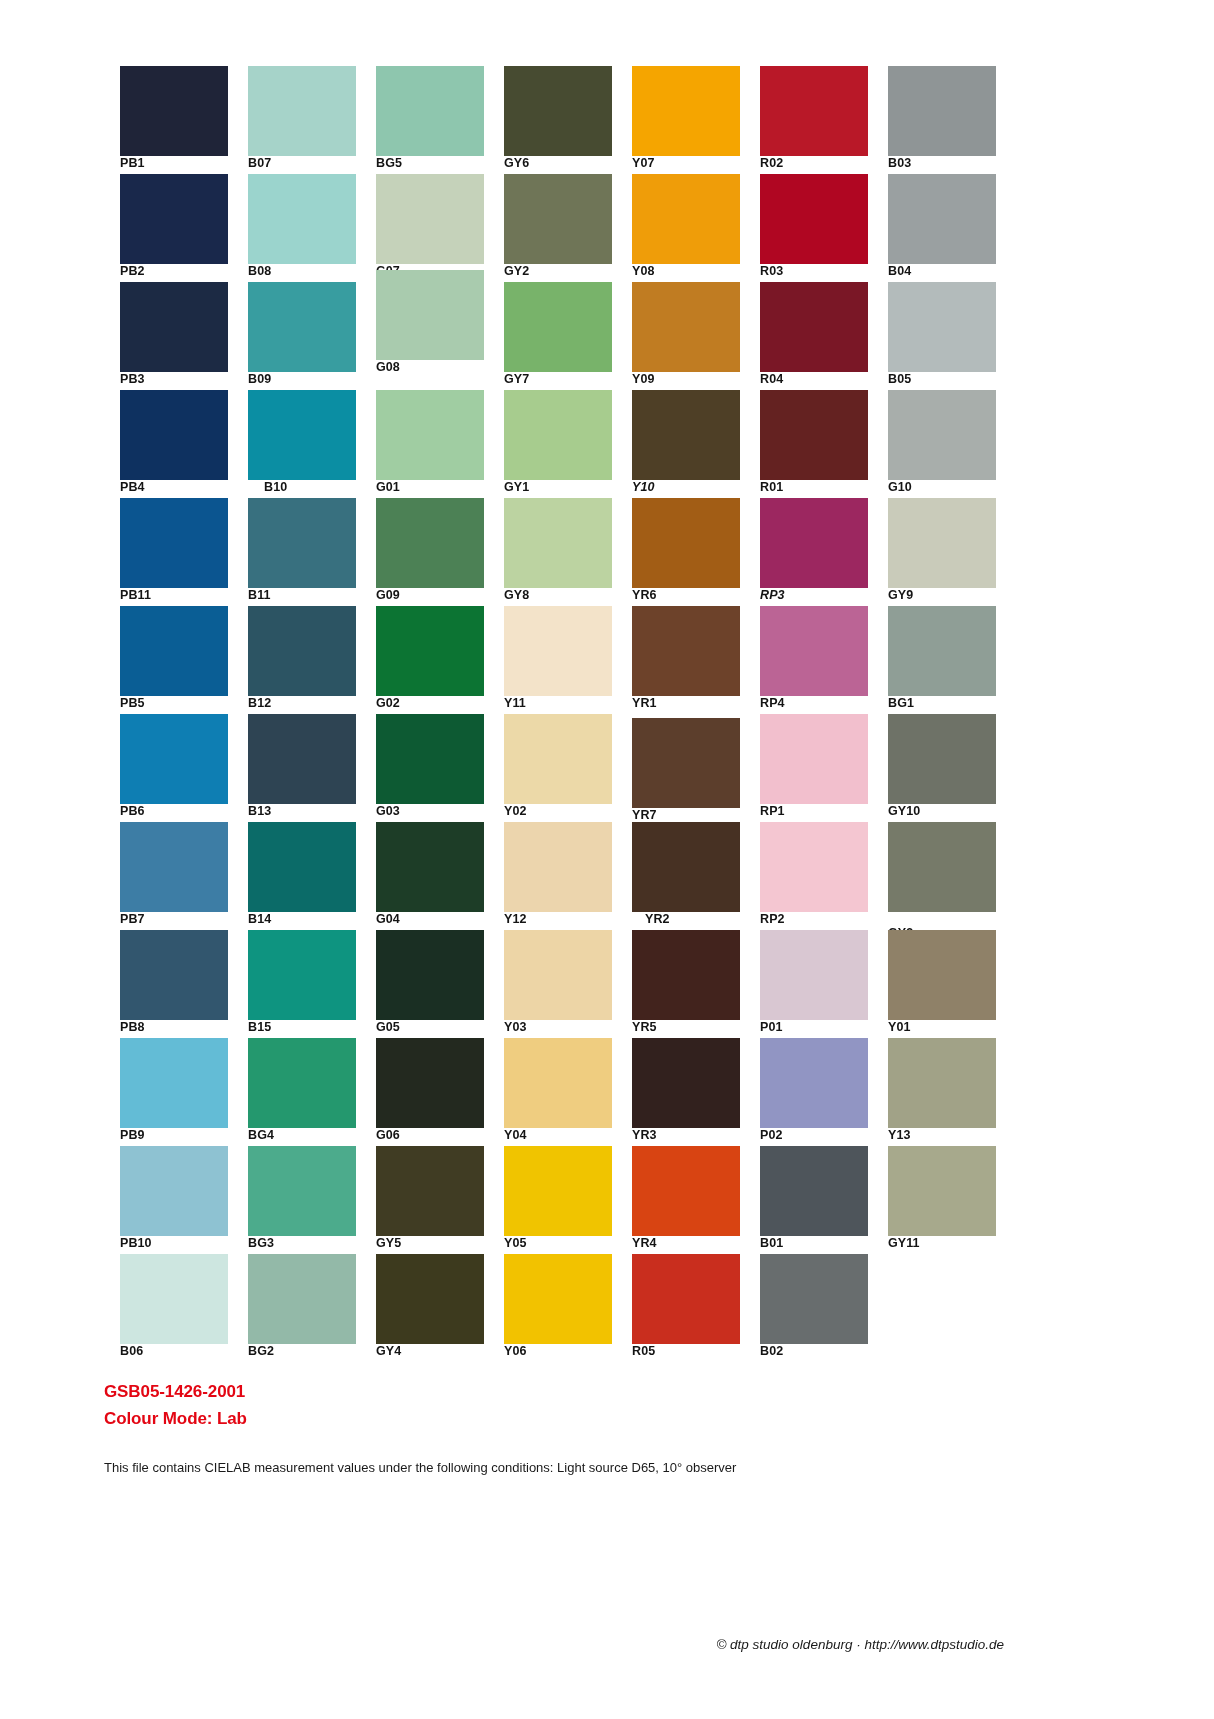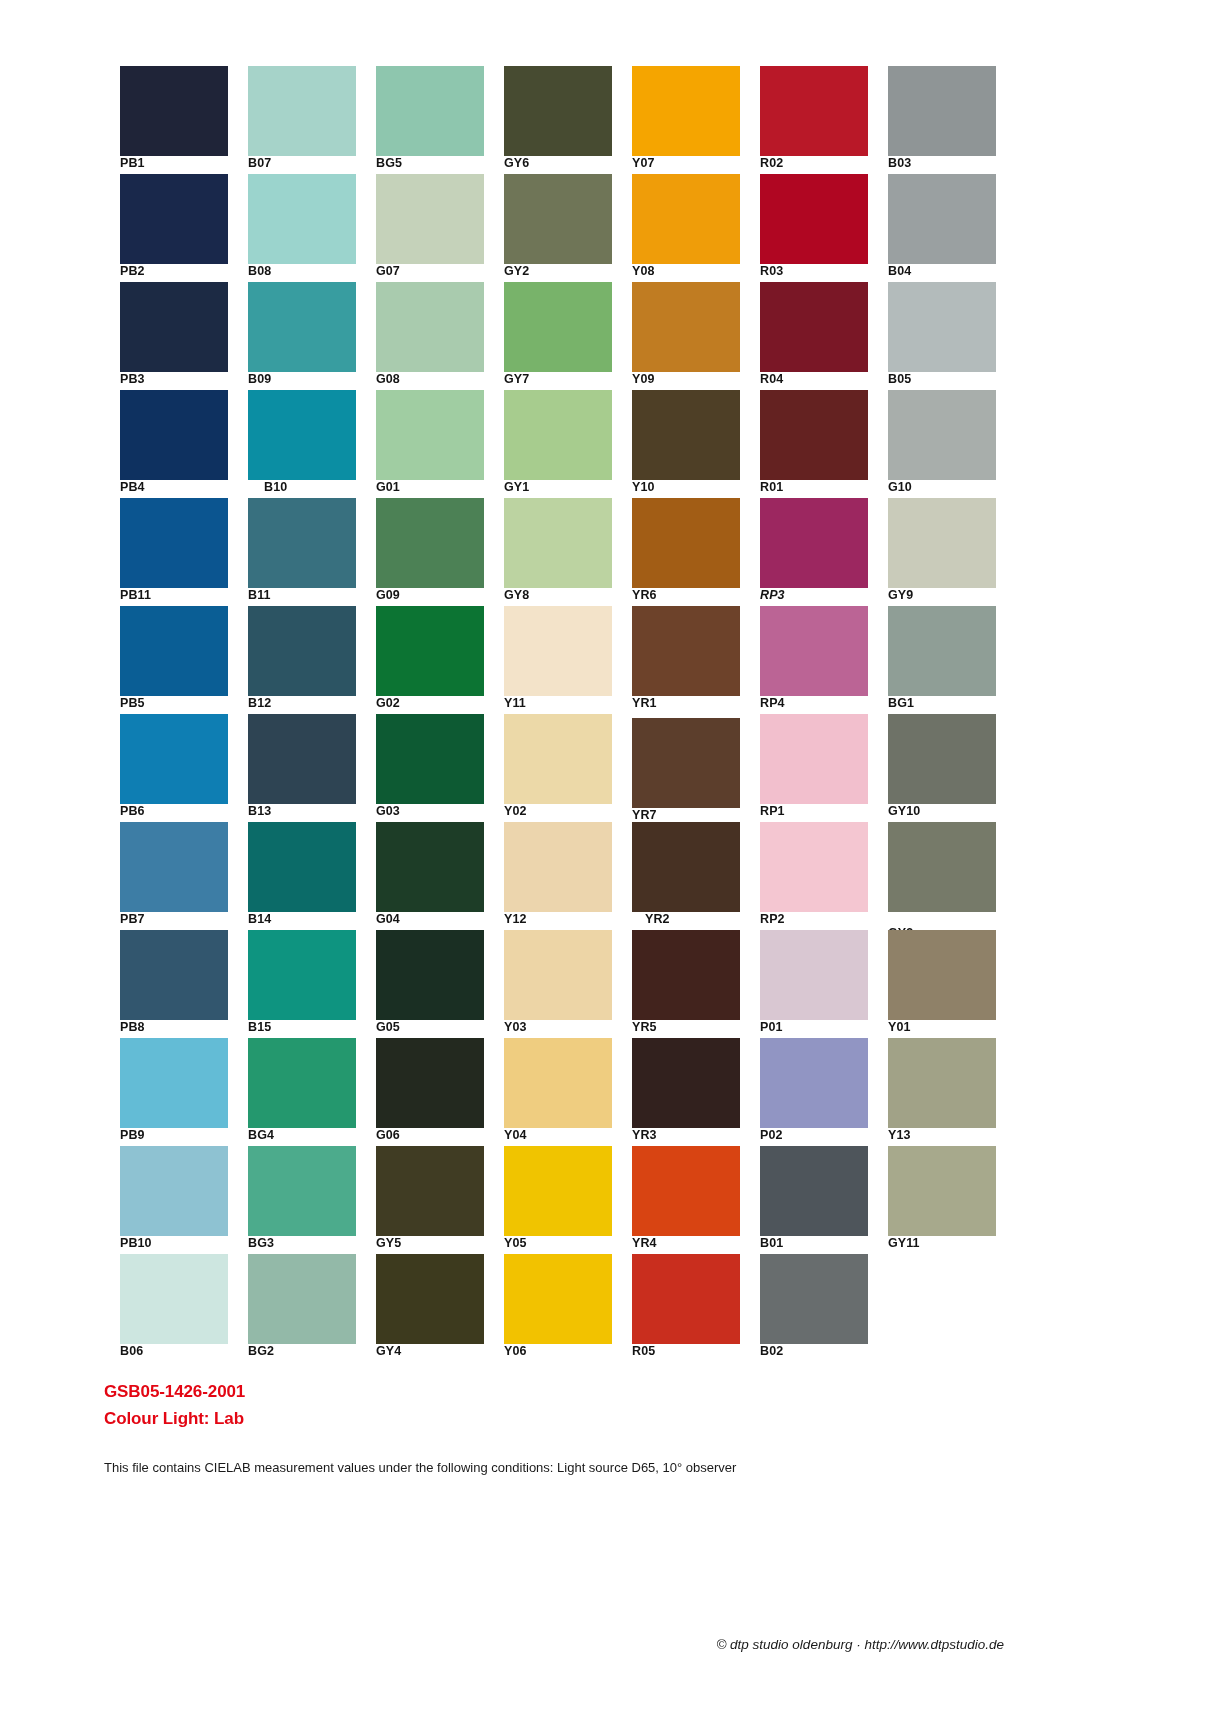"G08" div.swatch-cell { top: 216px -> 204px }
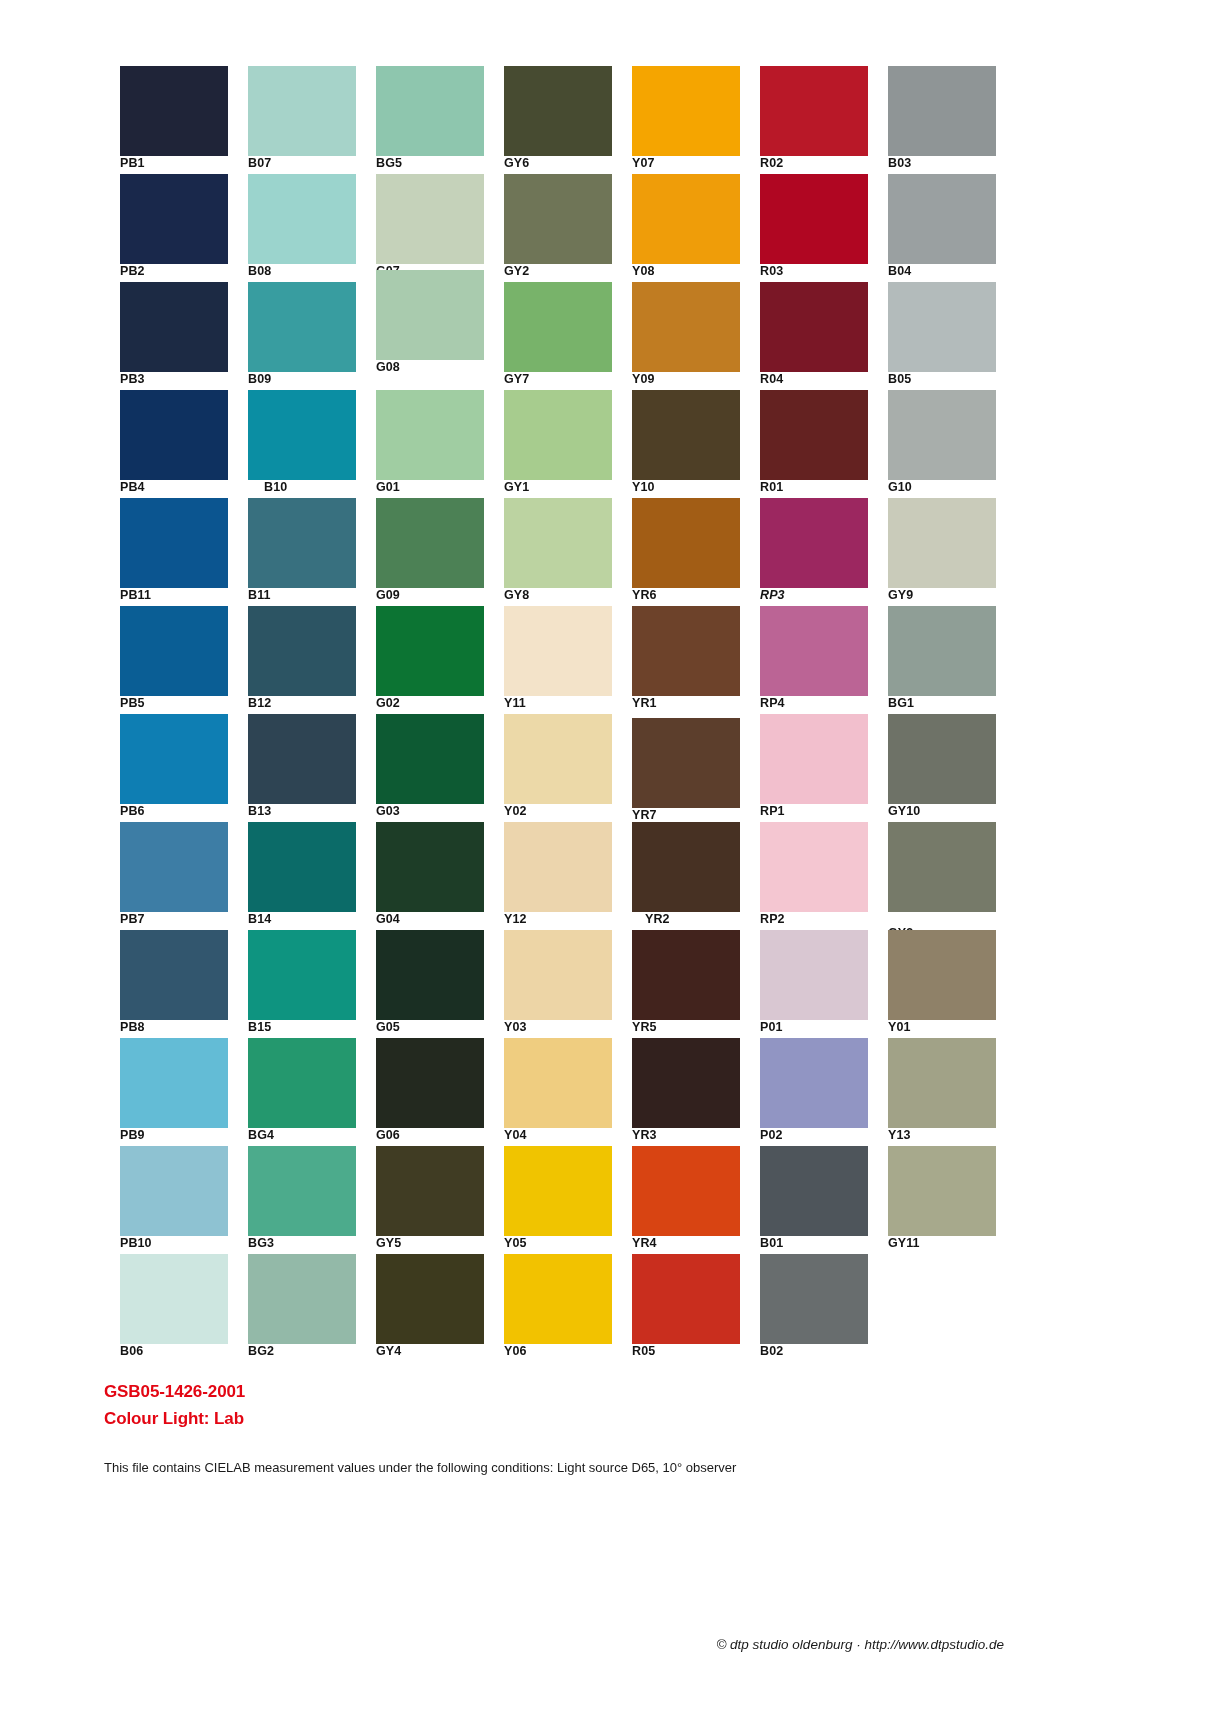"Y10" div.swatch-label { font-style: none -> italic }
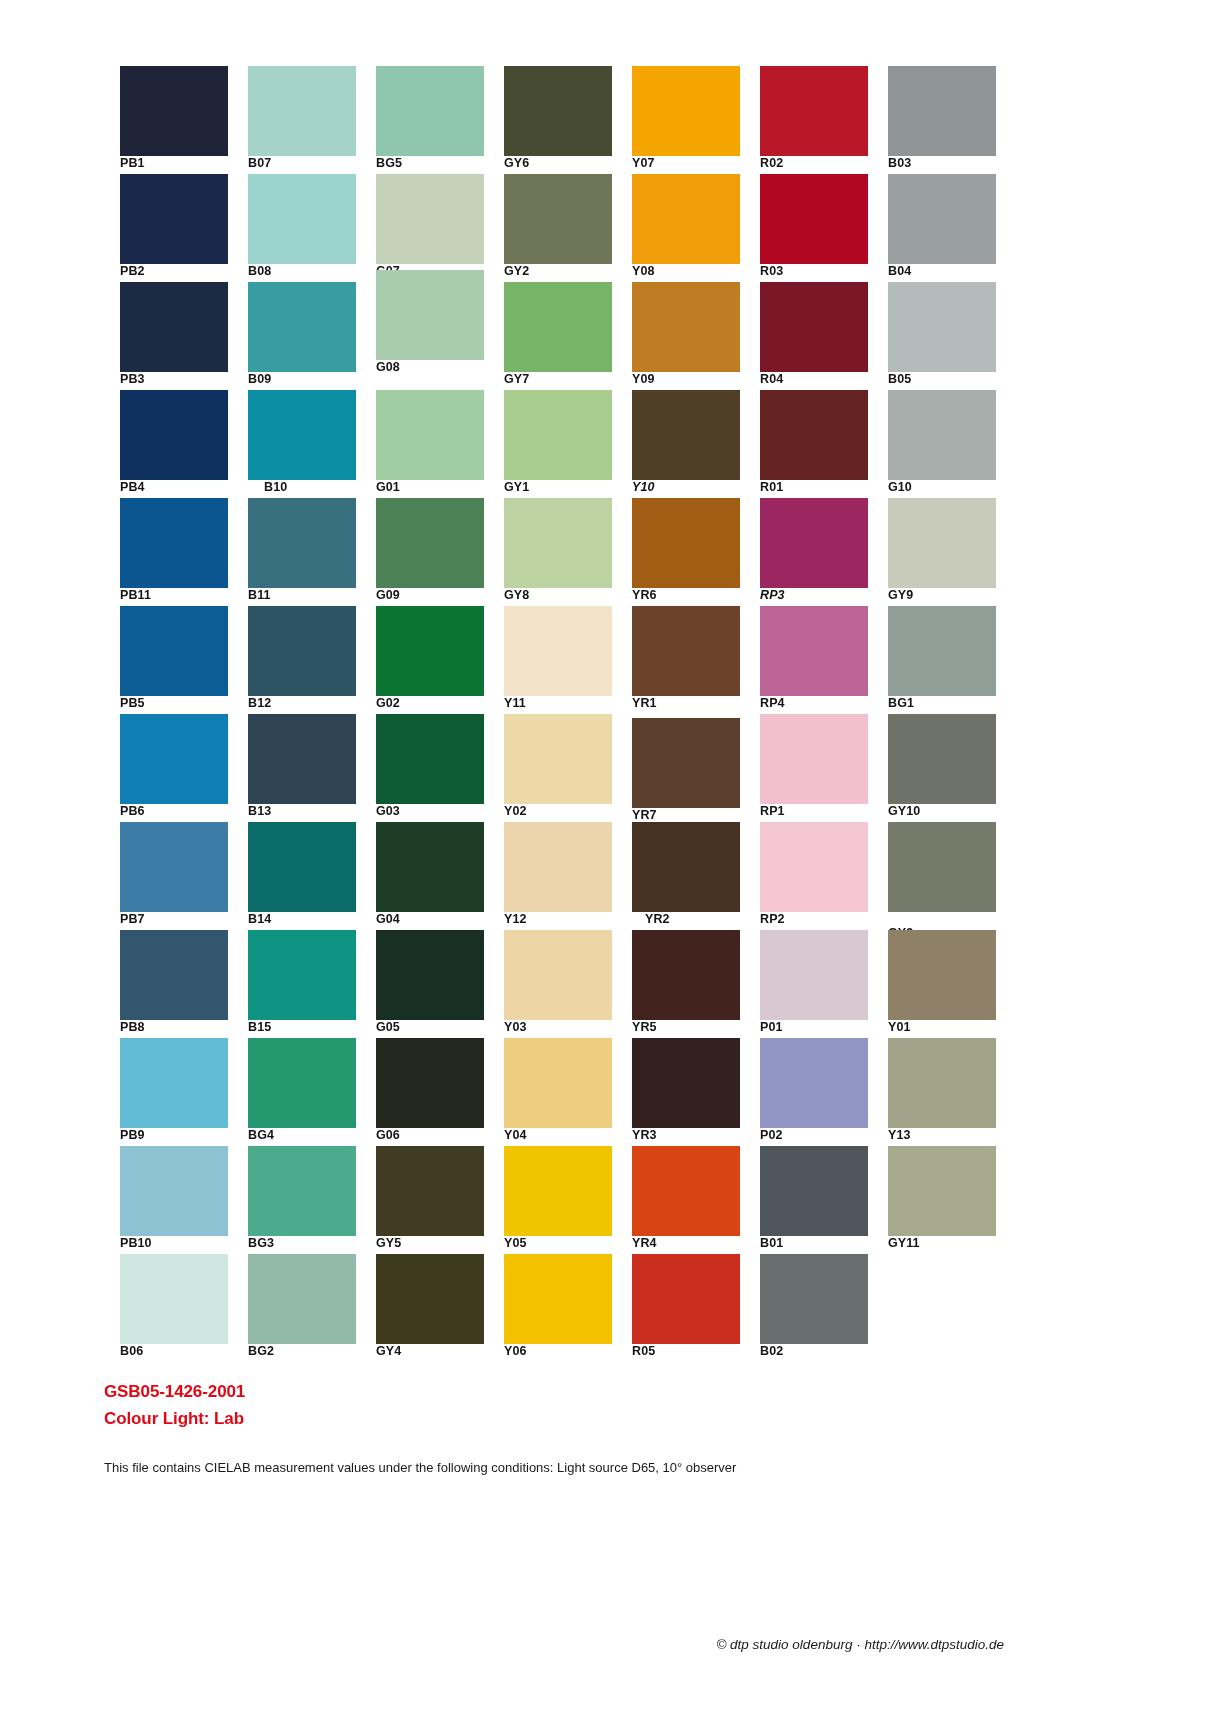"Colour Light: Lab" div.title-line { text: Light -> Mode }
